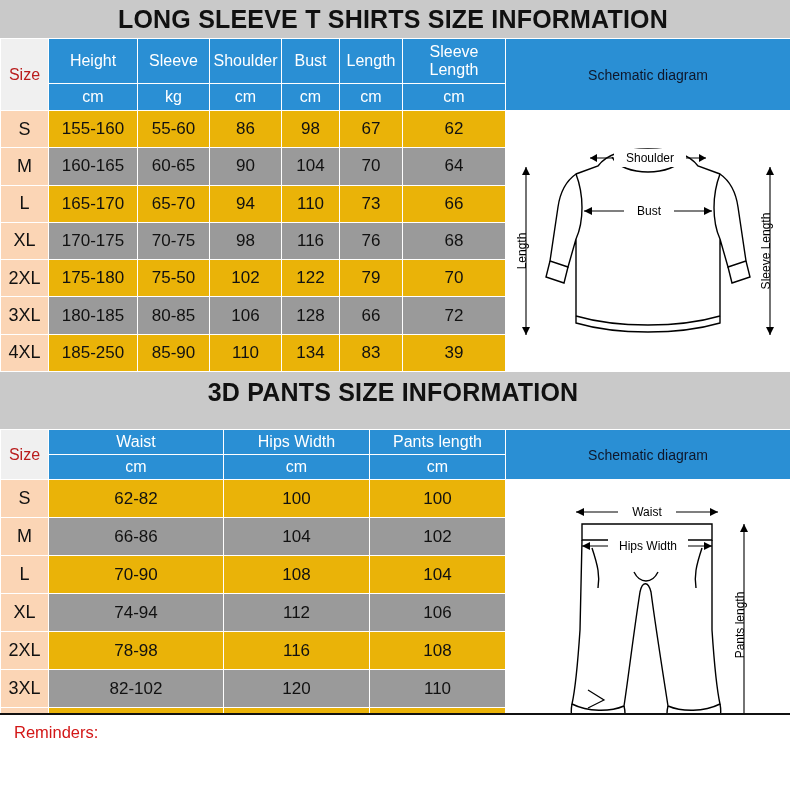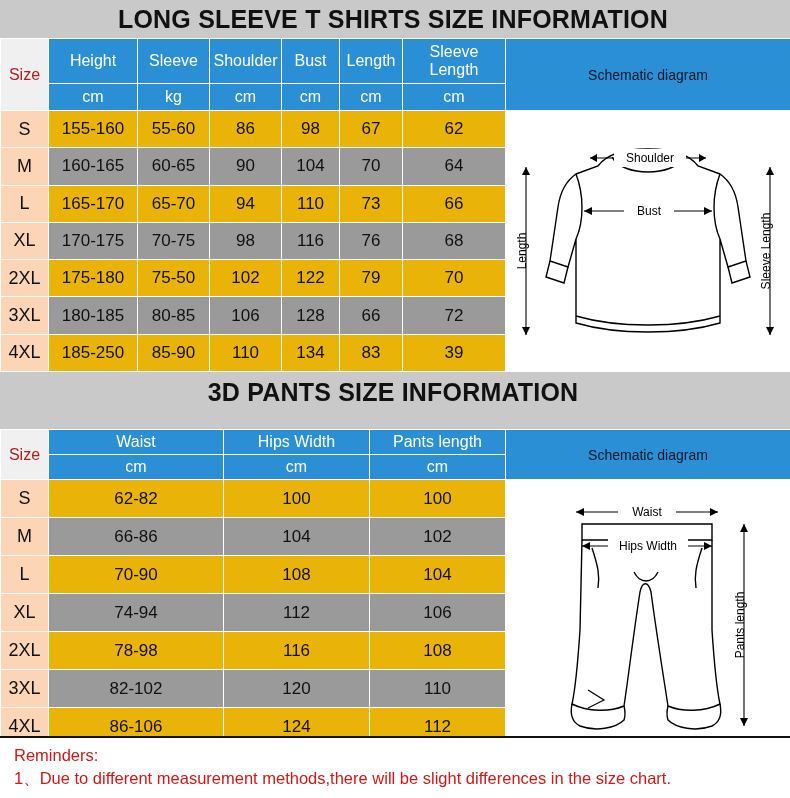"Reminders:" .reminders { height: 62px -> 85px }
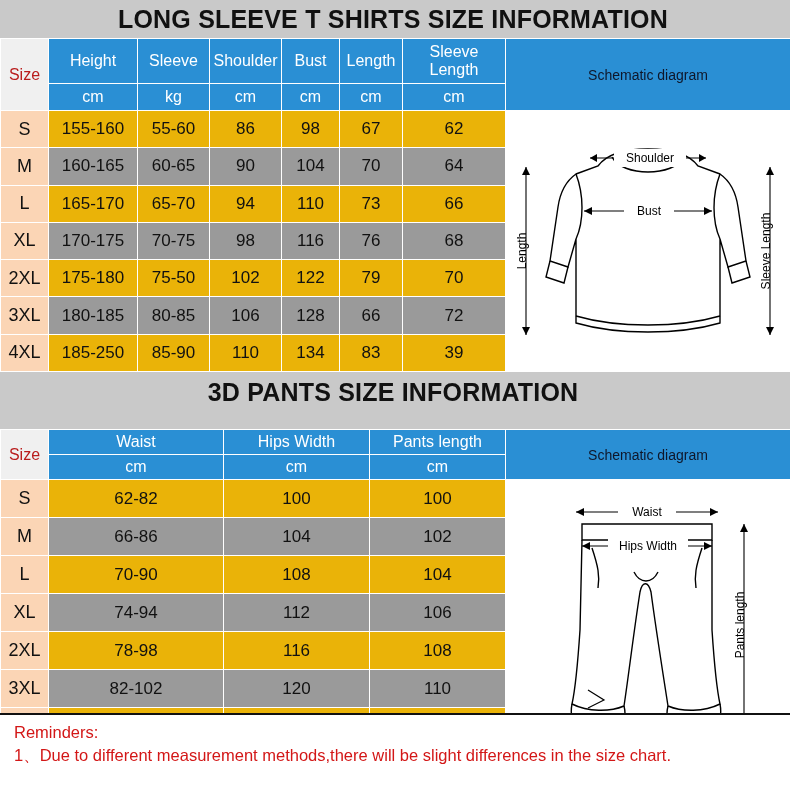"1、Due to different measurement" div { html: <div>1、Due to different measurement methods,there will be slight differences in the size chart.</div> -> none }
